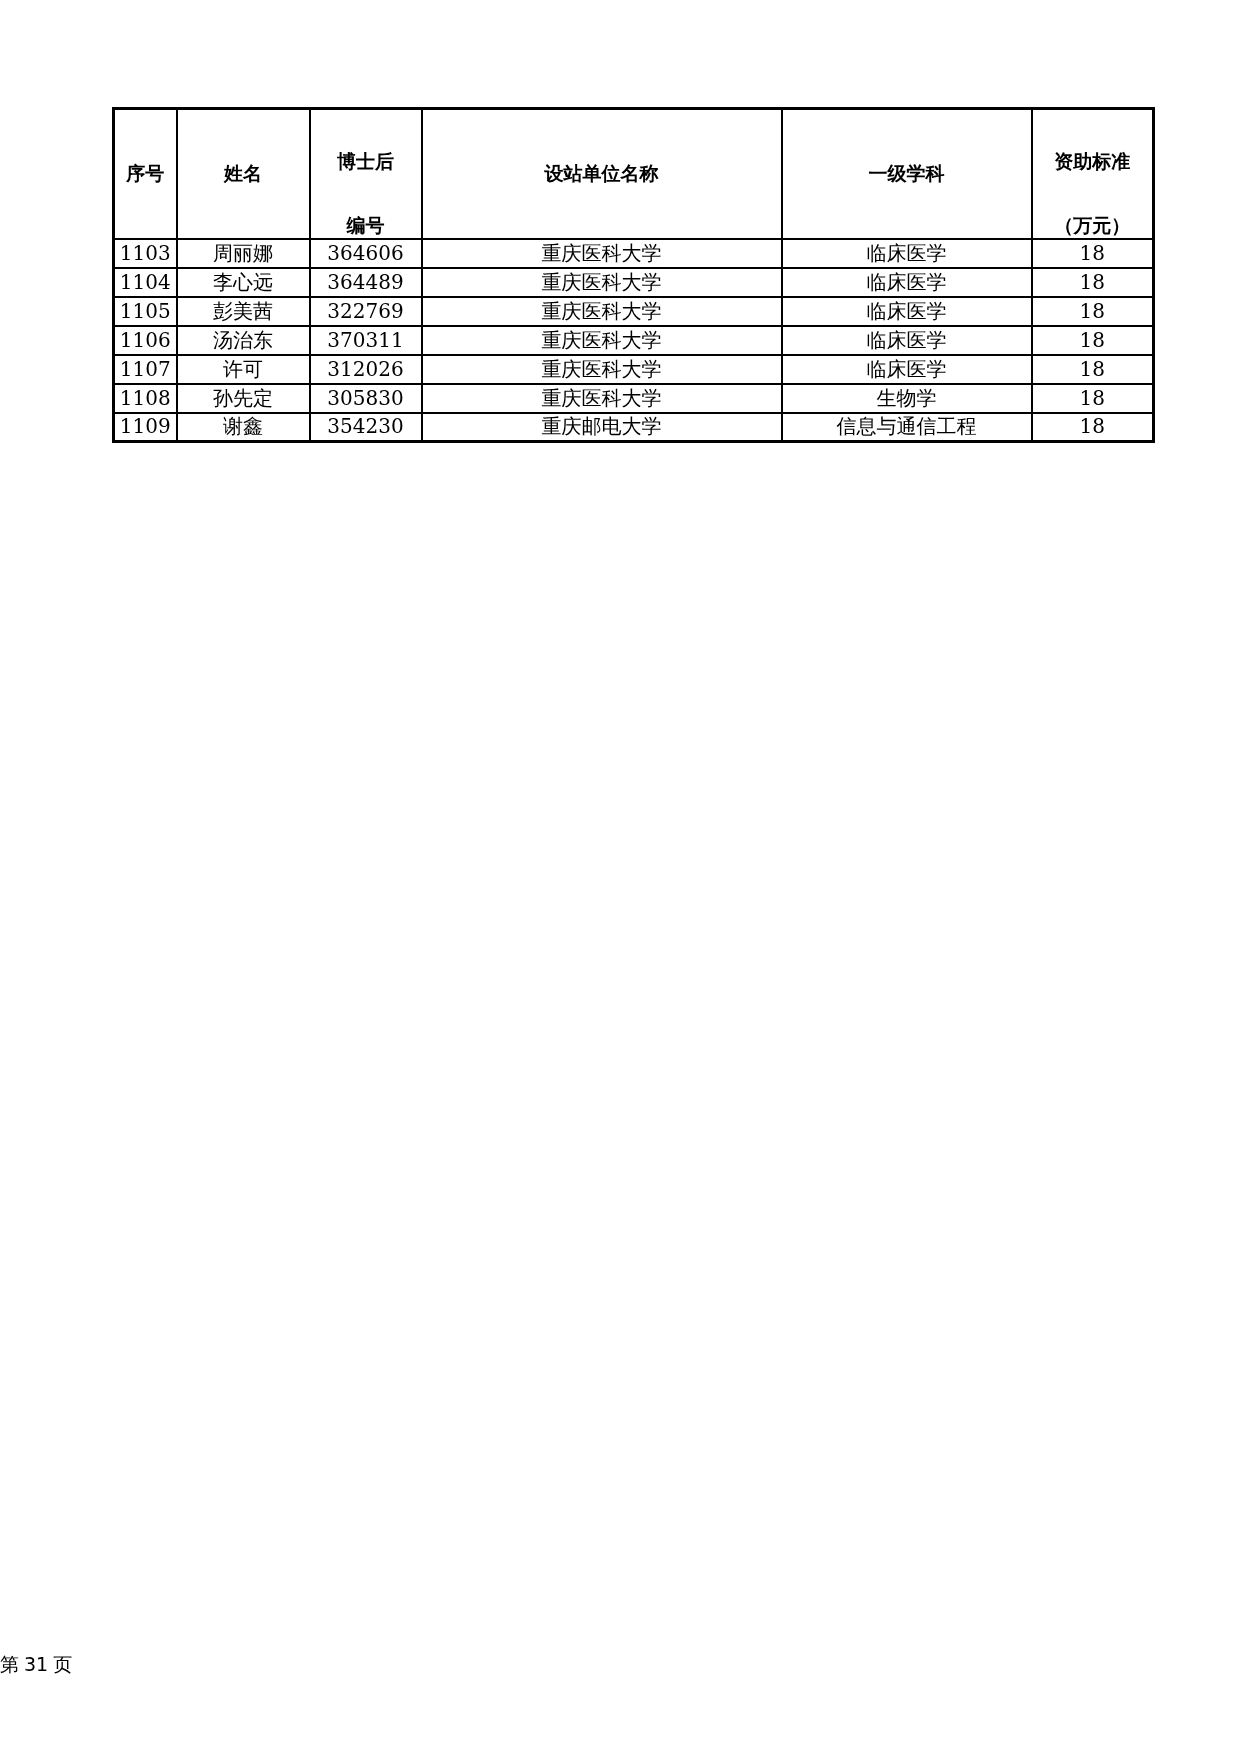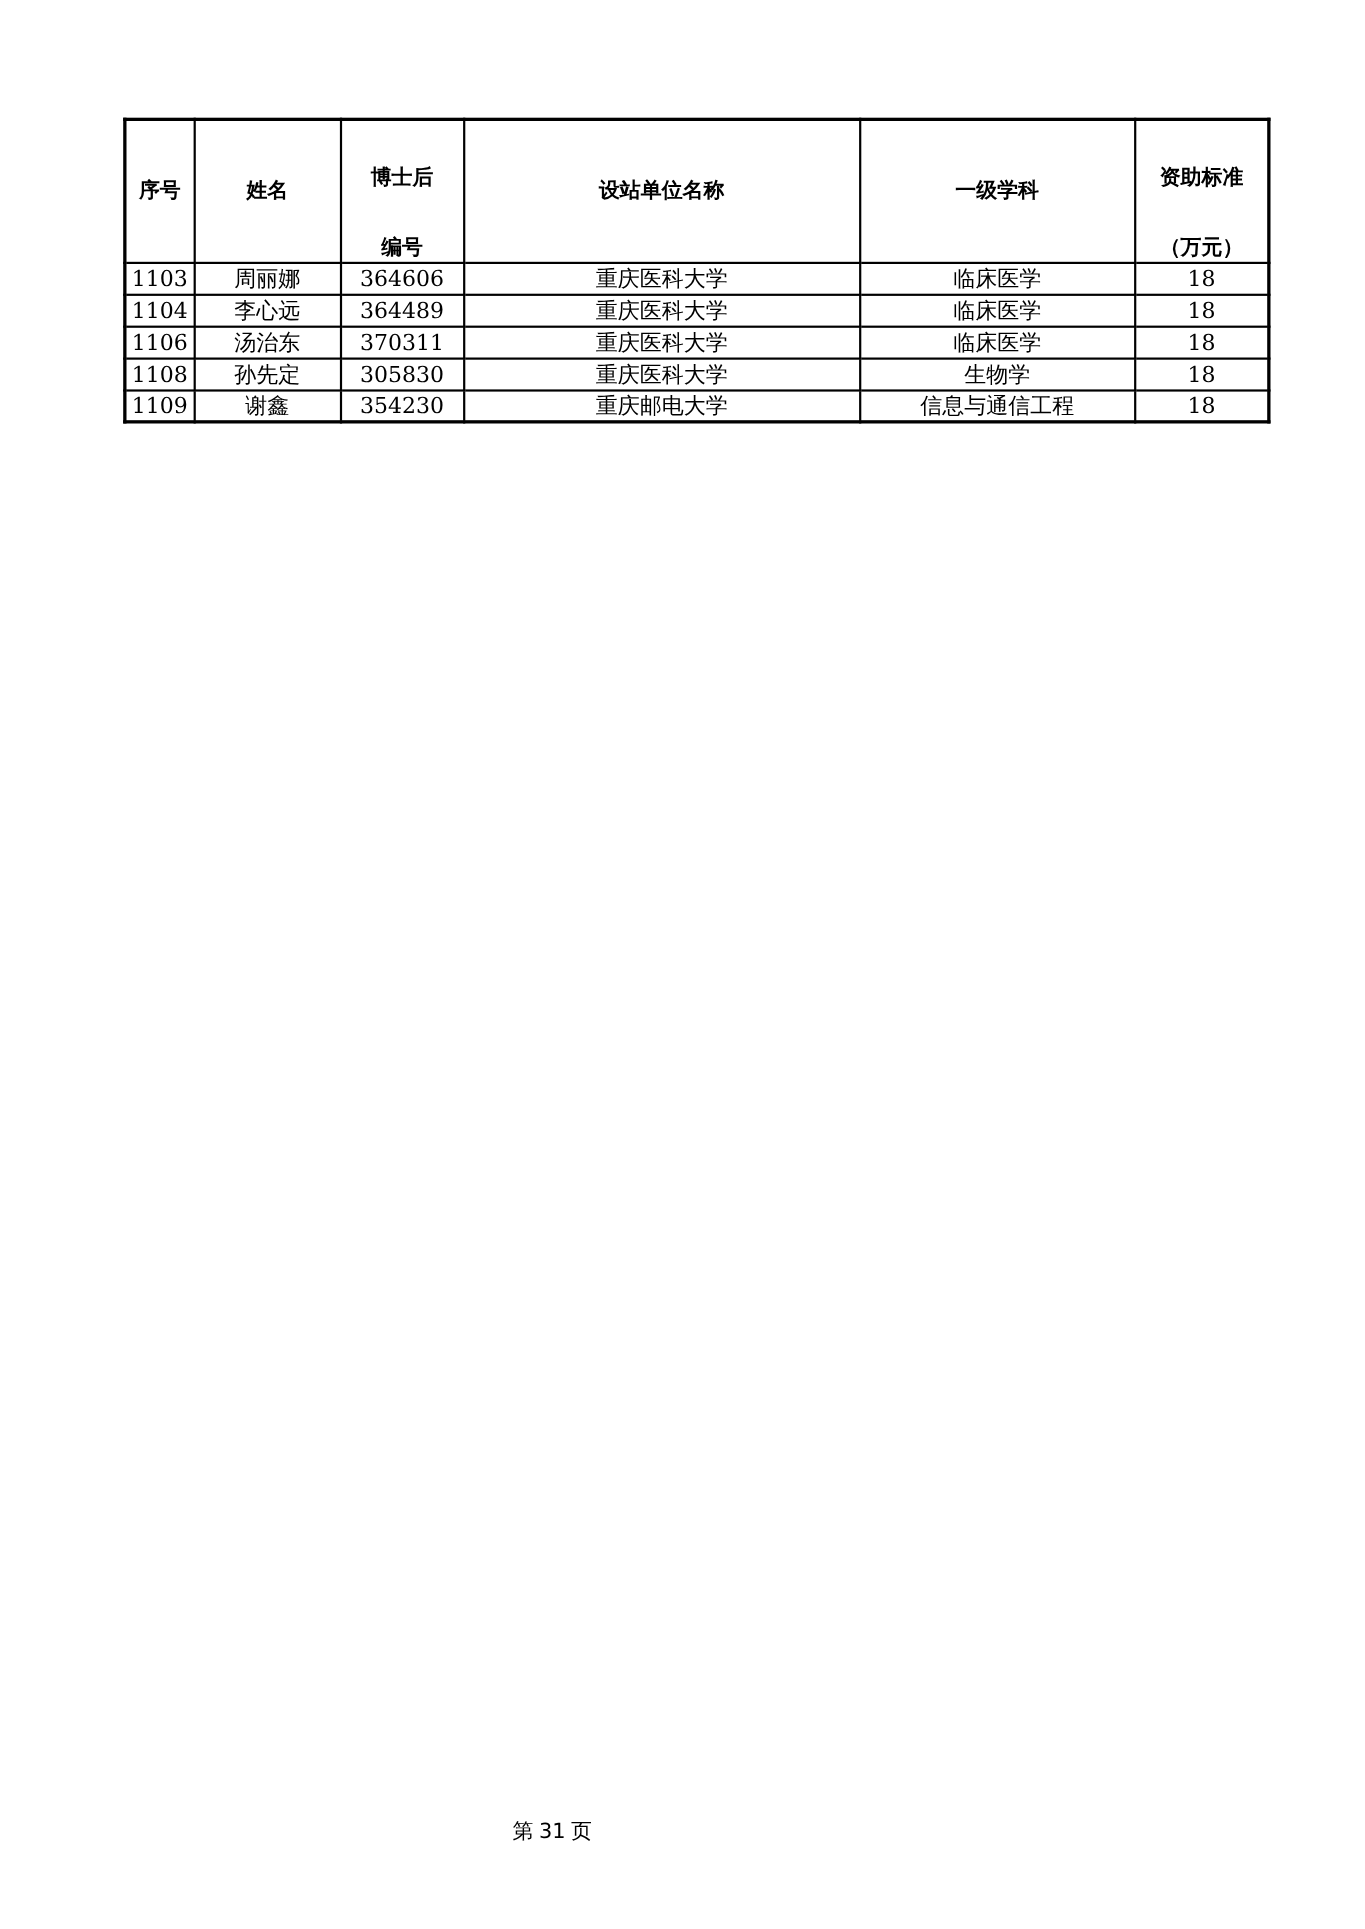"1105" tr { html: none -> <tr> <td>1105</td> <td>彭美茜</td> <td>322769</td> <td>重庆医科大学</td> <td>临床医学</td> <td>18</td> </tr> }
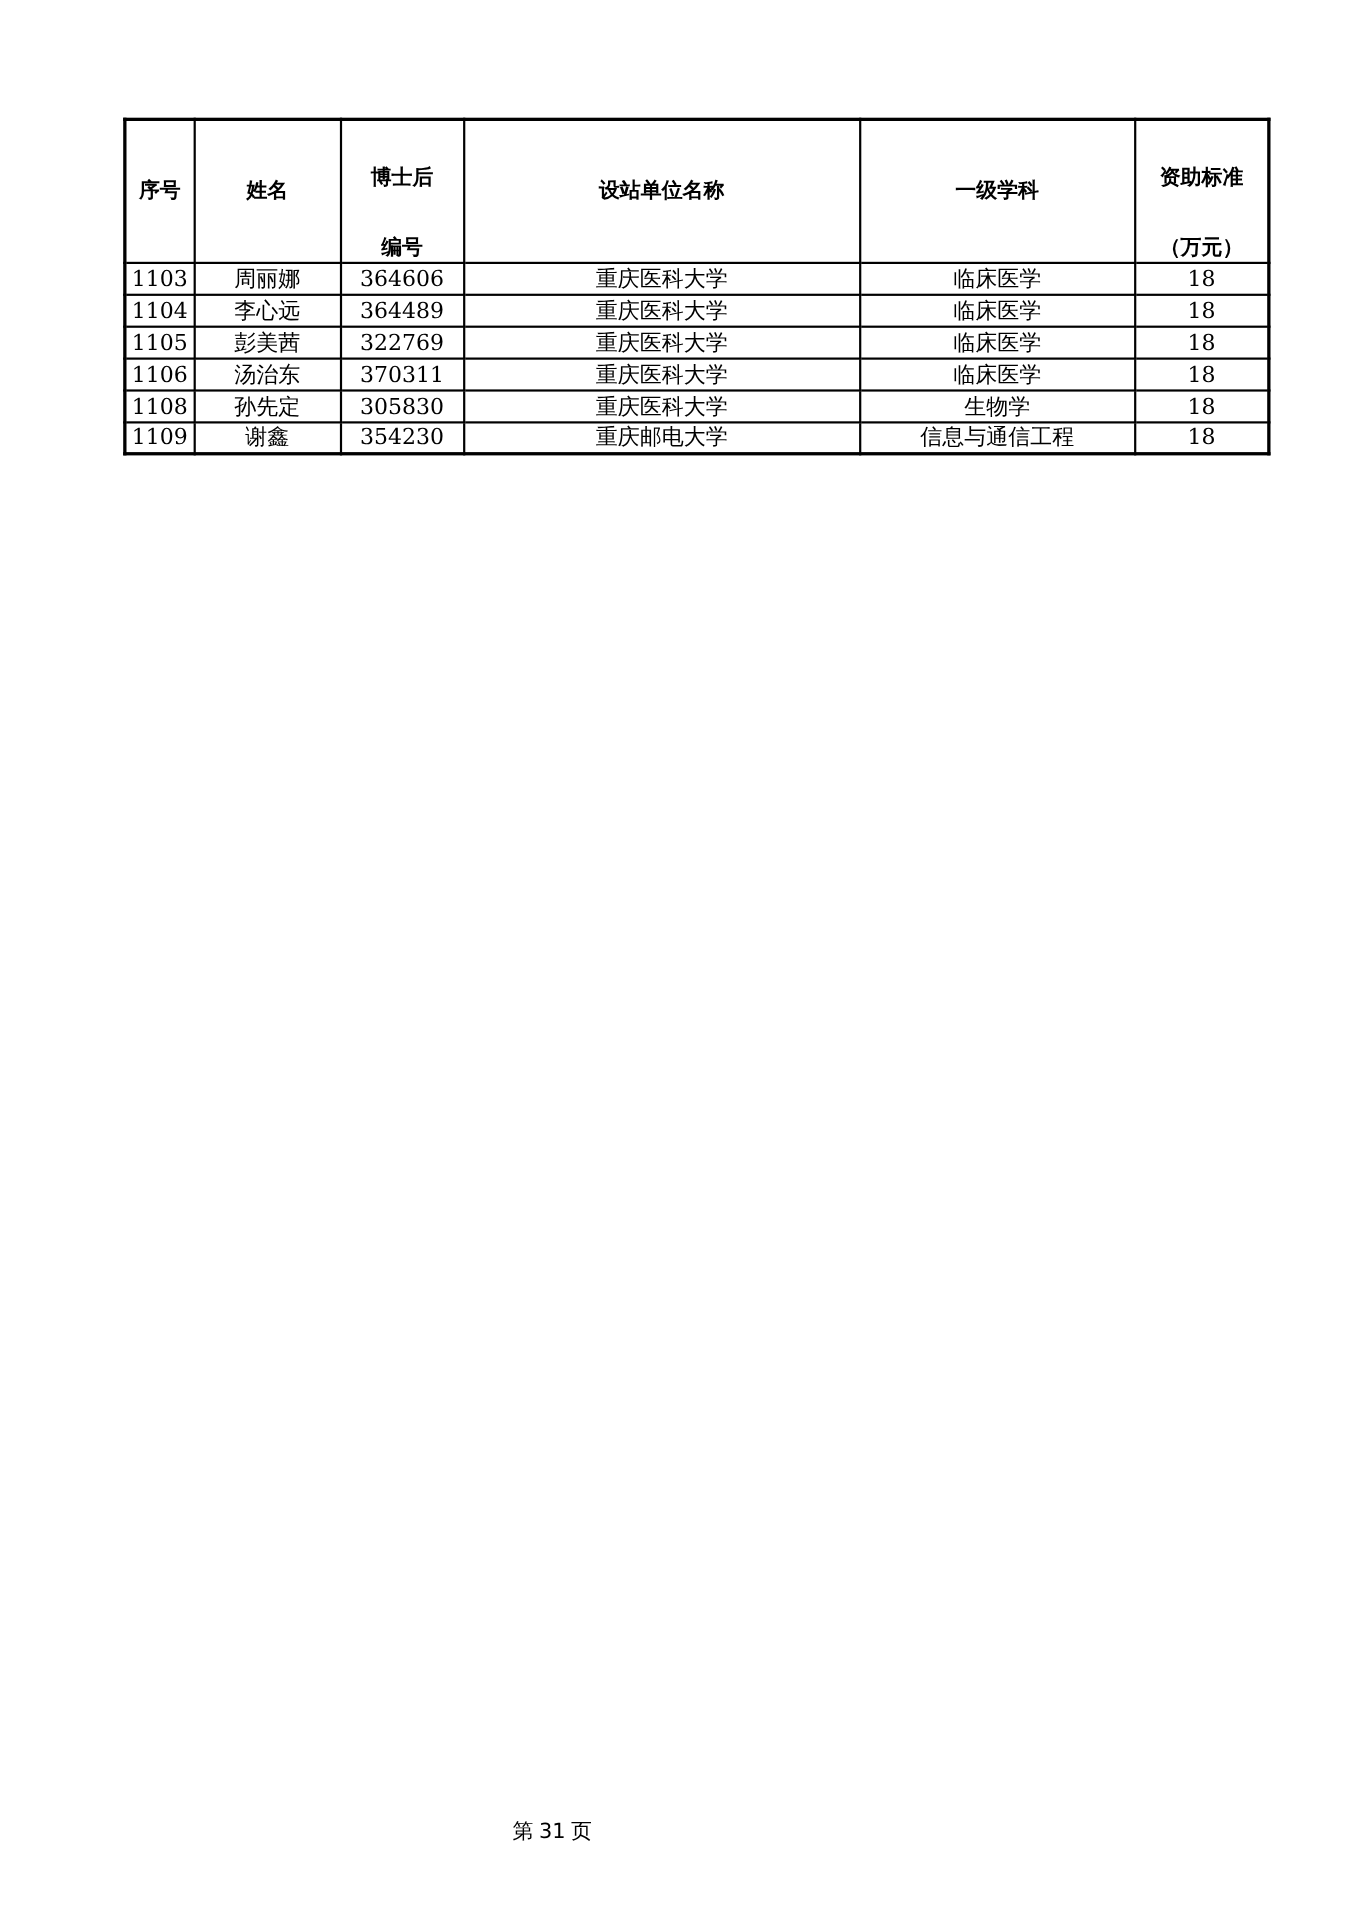"1107" tr { html: none -> <tr> <td>1107</td> <td>许可</td> <td>312026</td> <td>重庆医科大学</td> <td>临床医学</td> <td>18</td> </tr> }
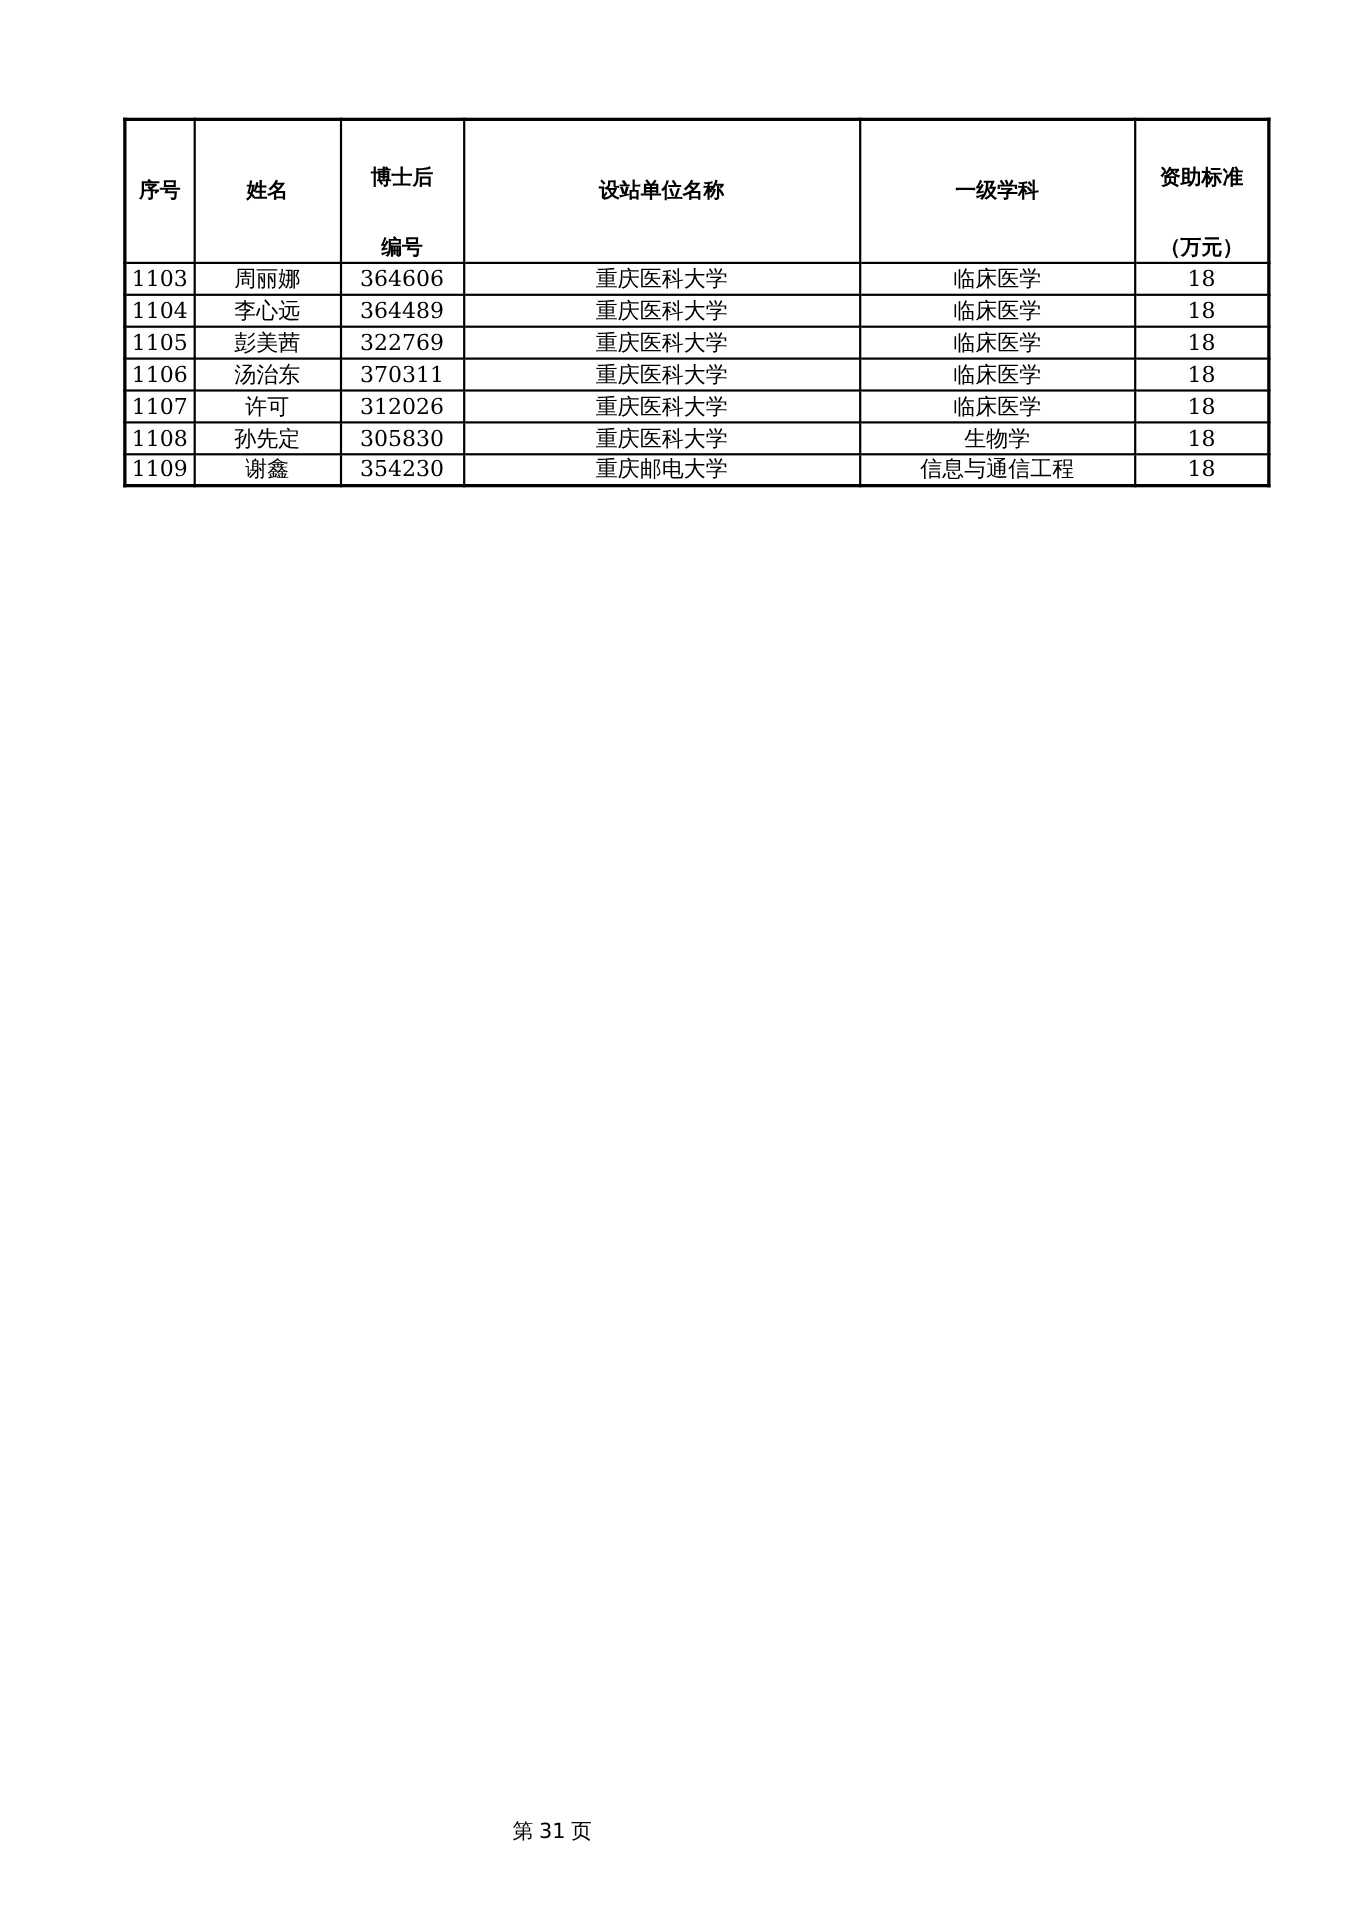"第 31 页" .page-footer { text-align: center -> none }
